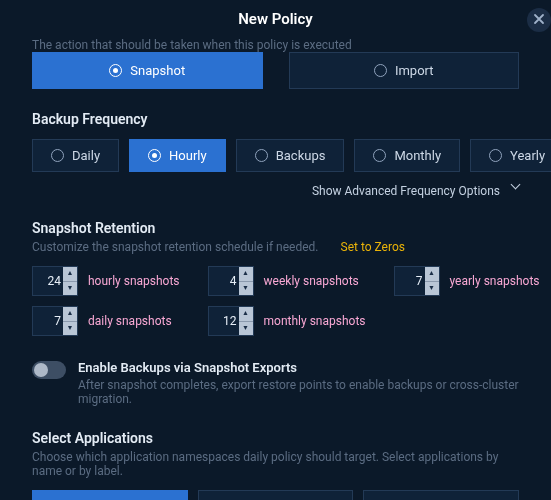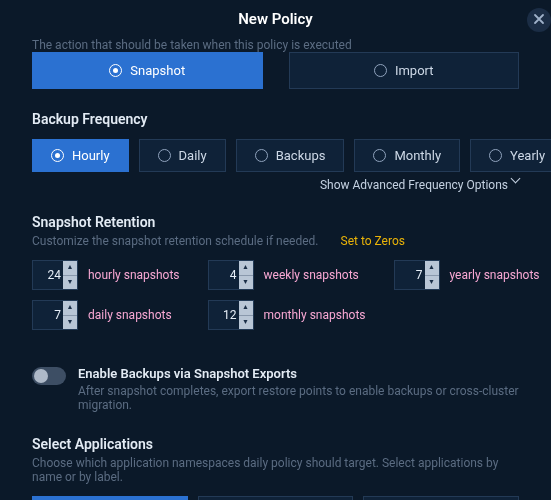"Hourly" div.seg-btn { order: before "Daily" -> after "Daily" }
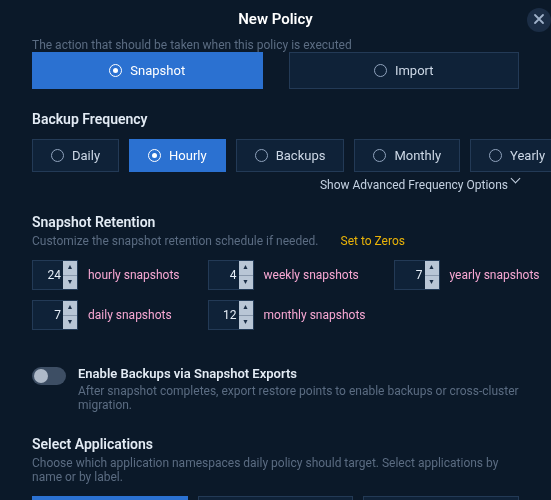"Show Advanced Frequency Options" .adv-link { gap: 4px -> 12px; margin-top: 6px -> 12px }
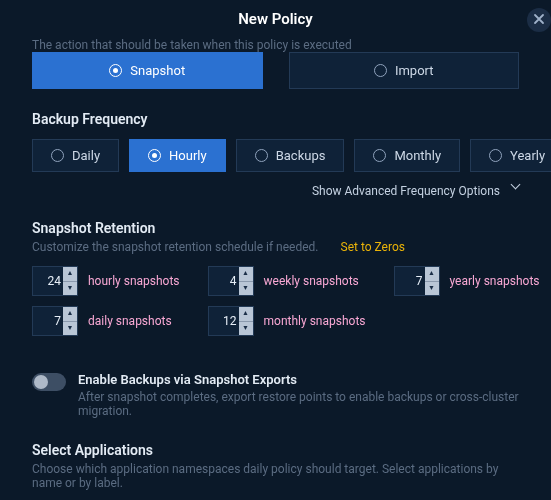"Enable Backups via Snapshot Exports" .toggle-row { margin-top: 36px -> 24px }
